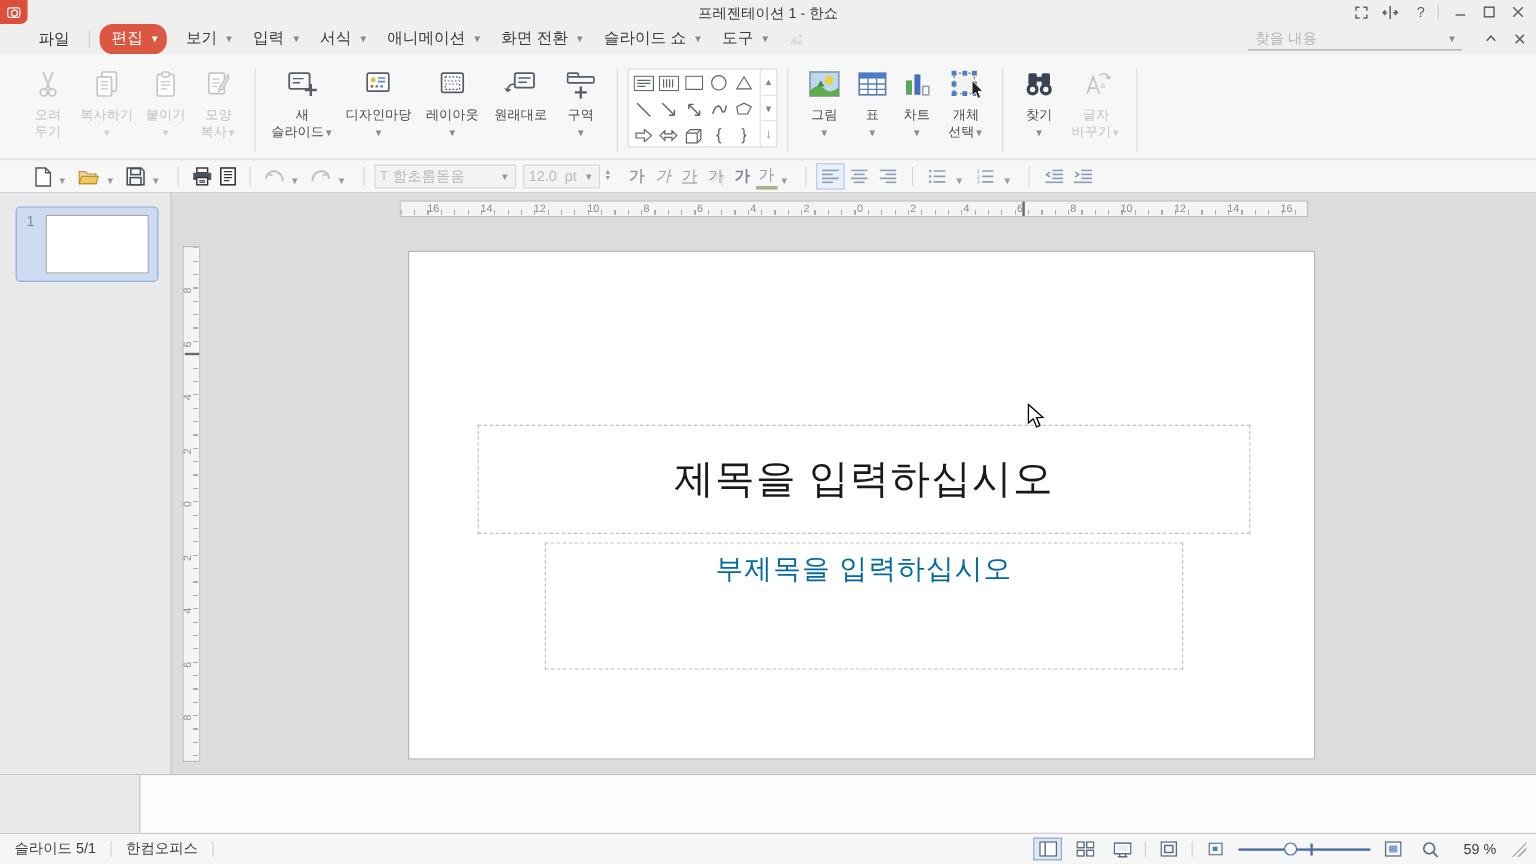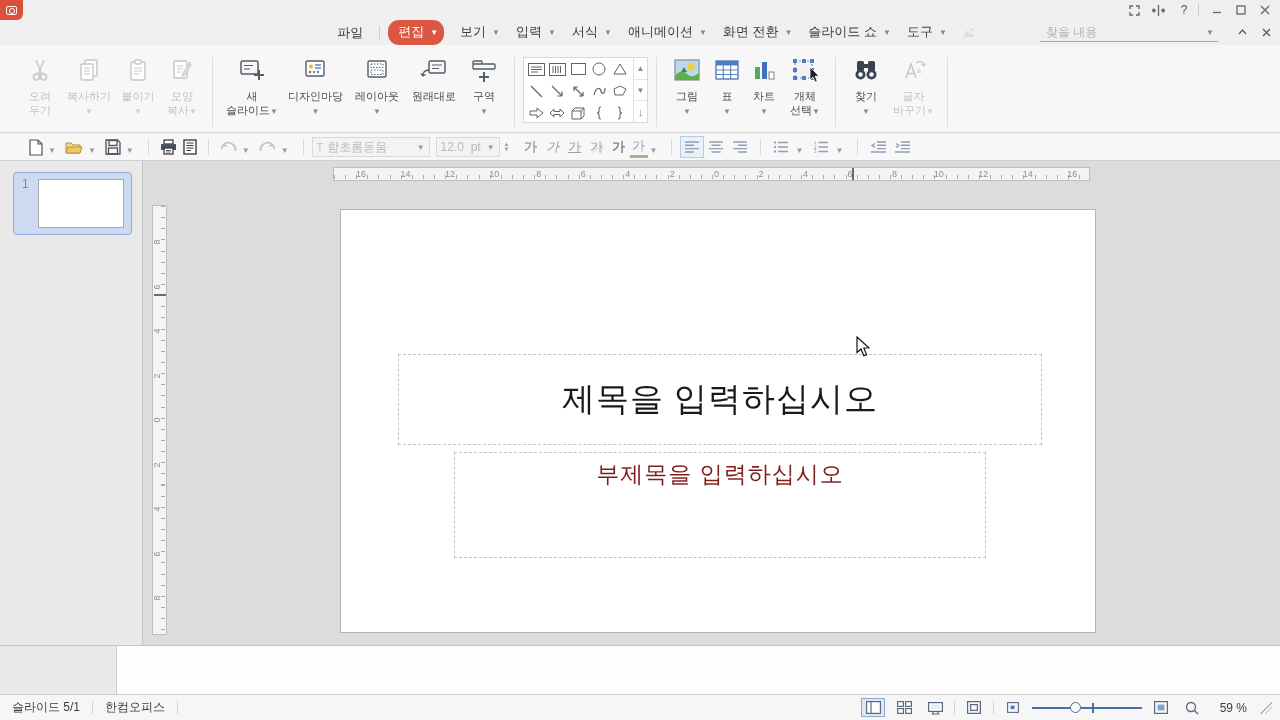"프레젠테이션 1 - 한쇼" div.wtitle { html: none -> <div>프레젠테이션 1 - 한쇼</div> }
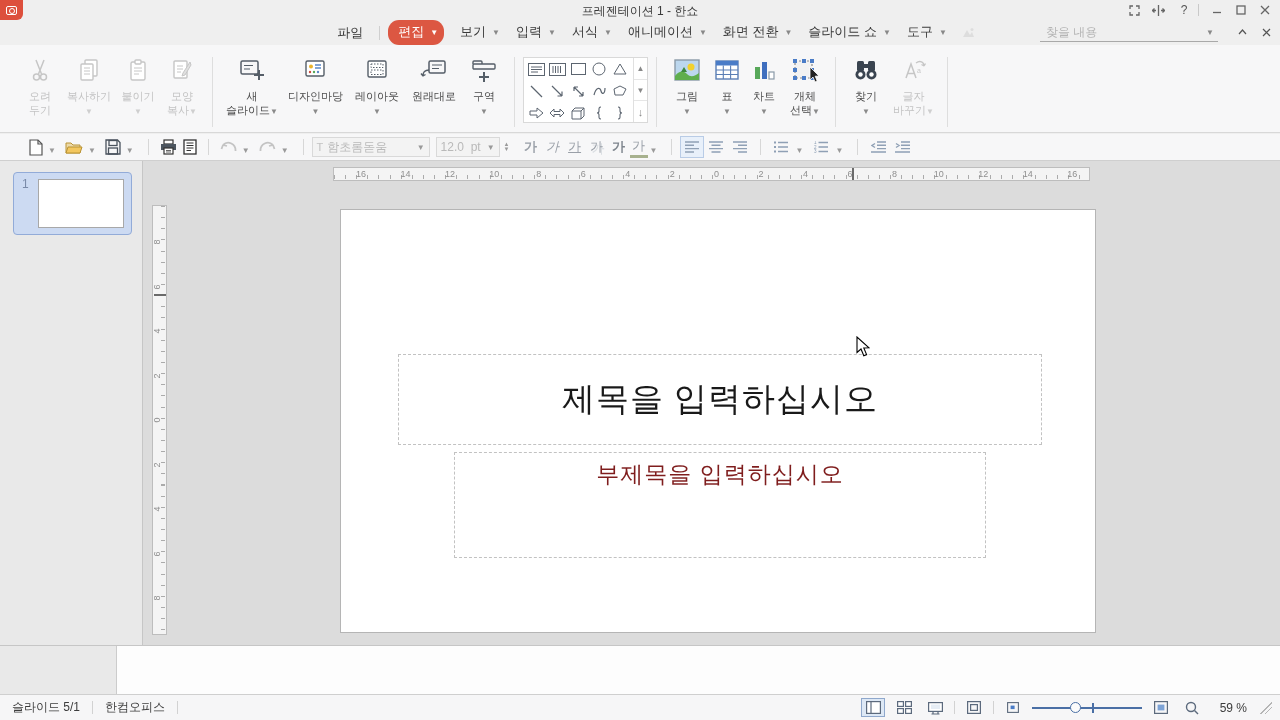"파일" .menubar { justify-content: center -> none }
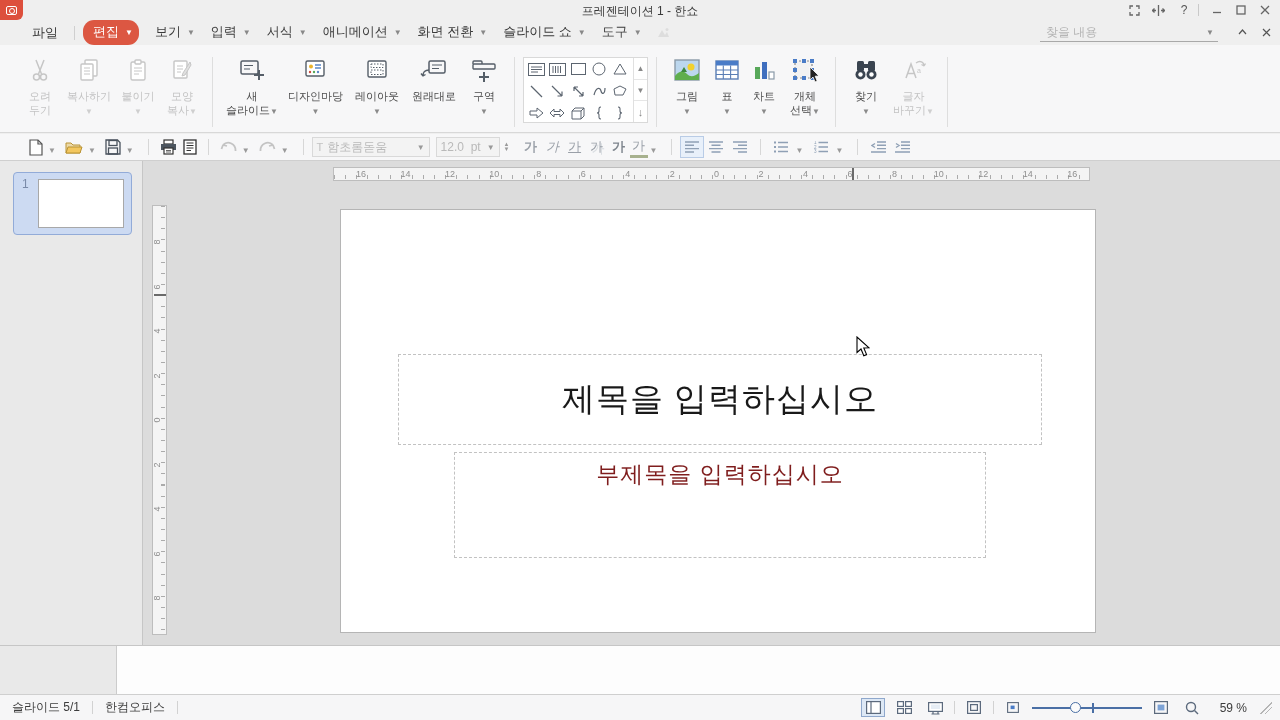"부제목을 입력하십시오" .ph-sub .txt { color: #7f1d1d -> #0369a1 }
